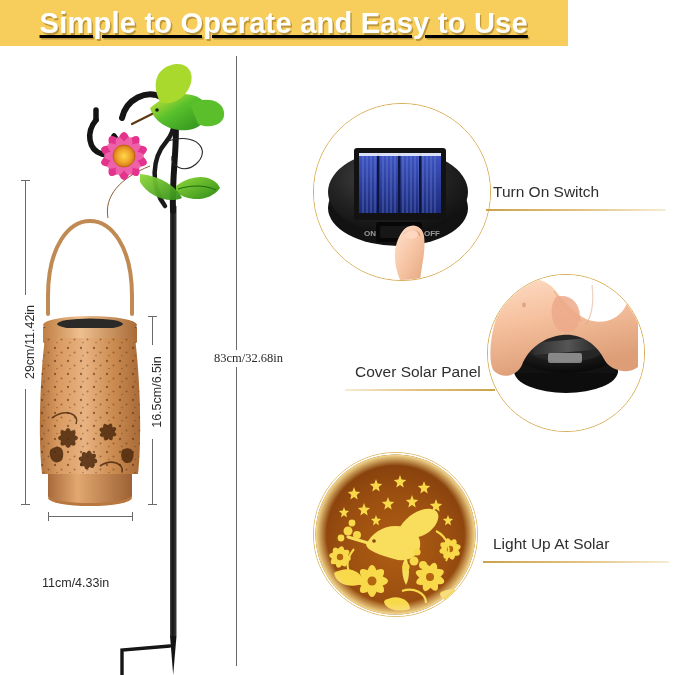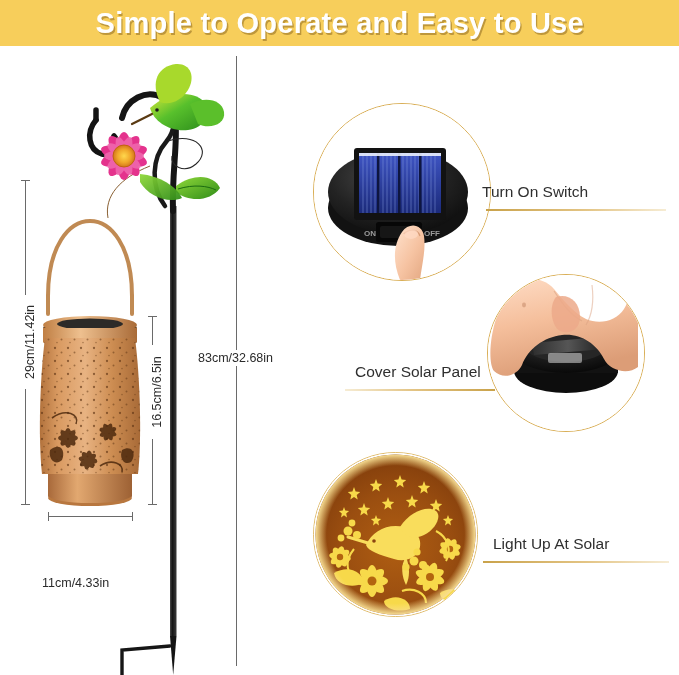"Simple to Operate and Easy" .banner { text-decoration: none -> underline; width: 679px -> 568px }
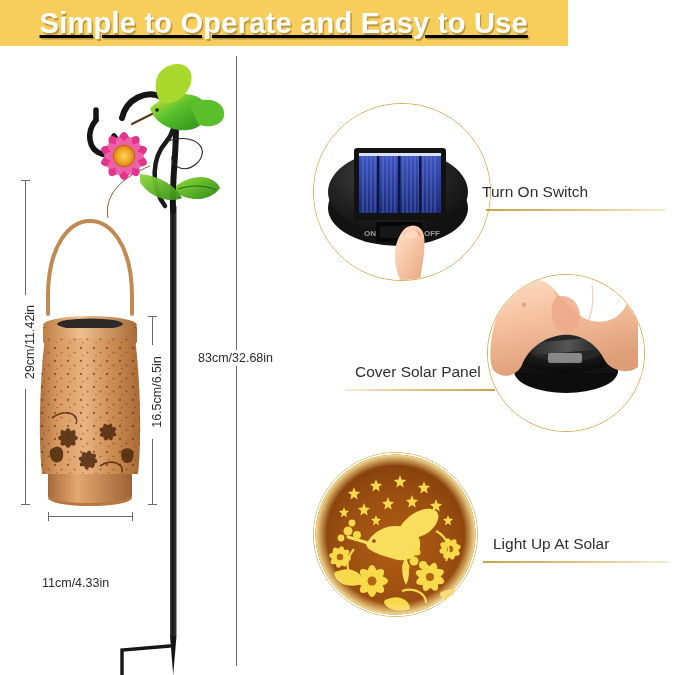"Turn On Switch" div.callout-label { left: 482px -> 493px }
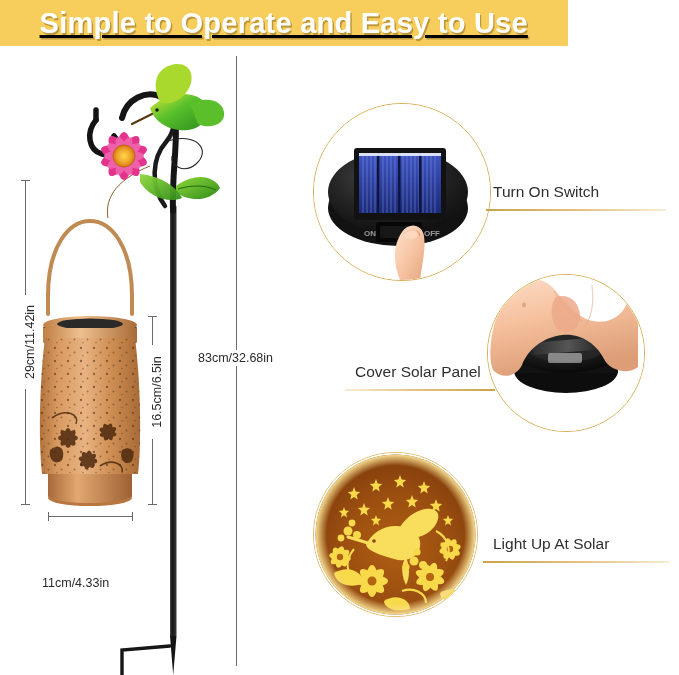"83cm/32.68in" div.dim-label { font-family: none -> Liberation Serif, serif; left: 196px -> 212px }
